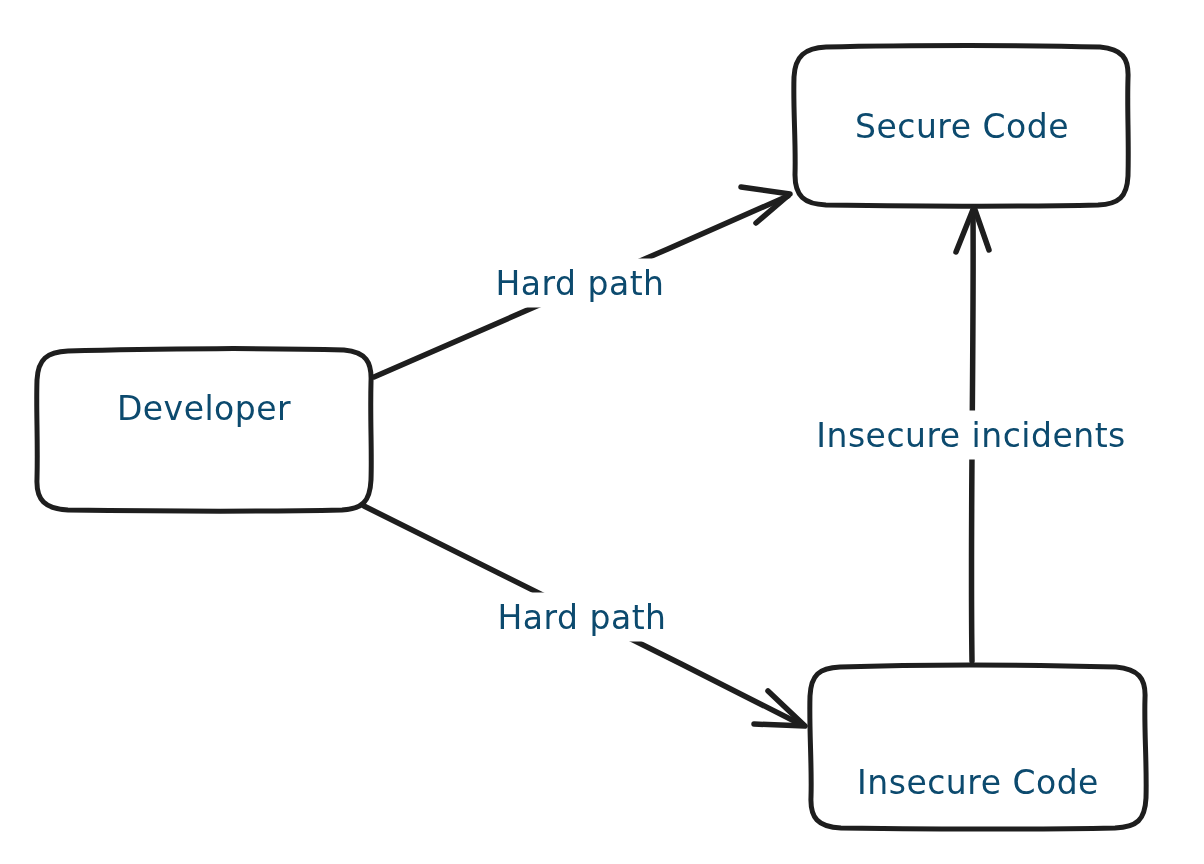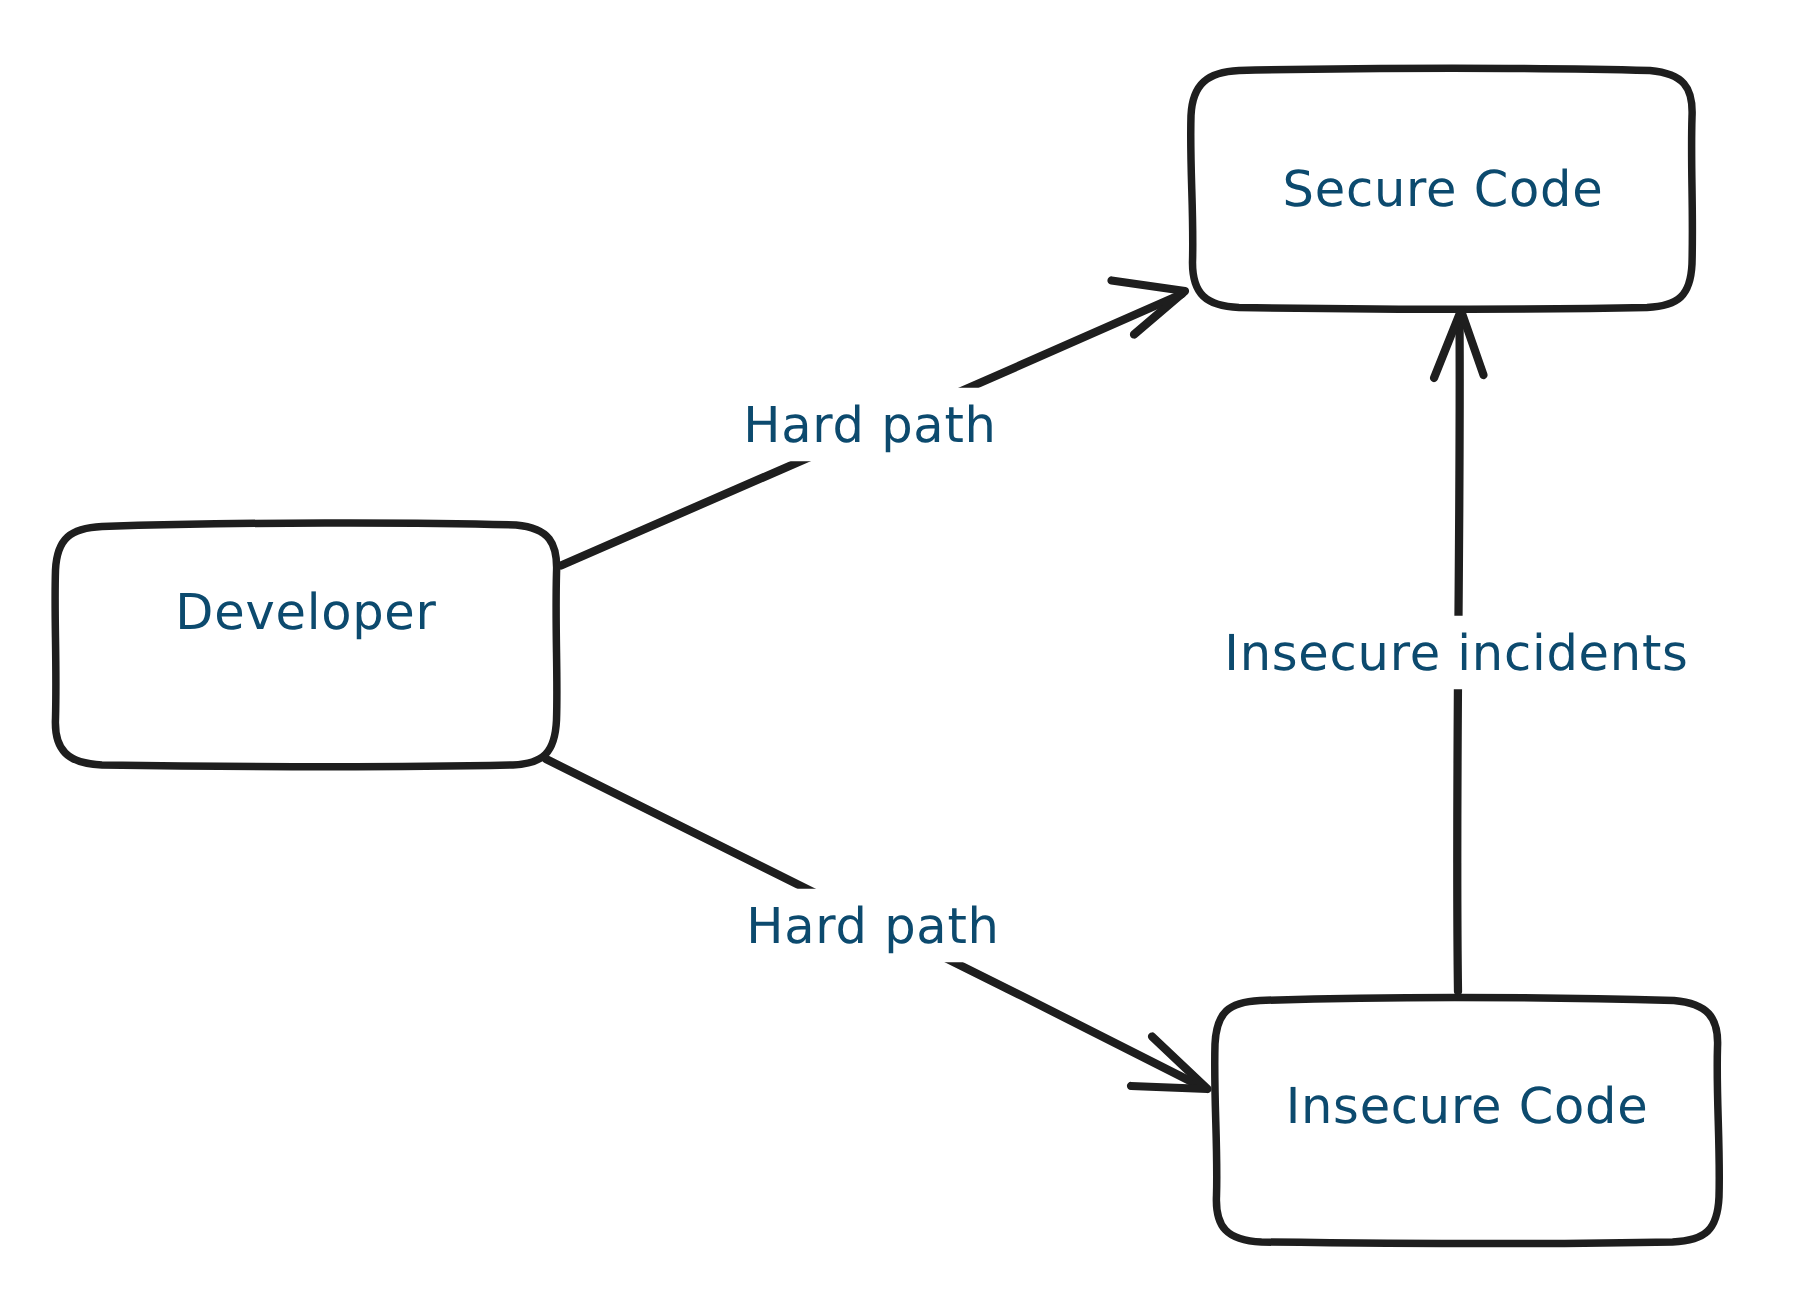"Insecure Code" #label-insecure-code { top: 737px -> 782px }
